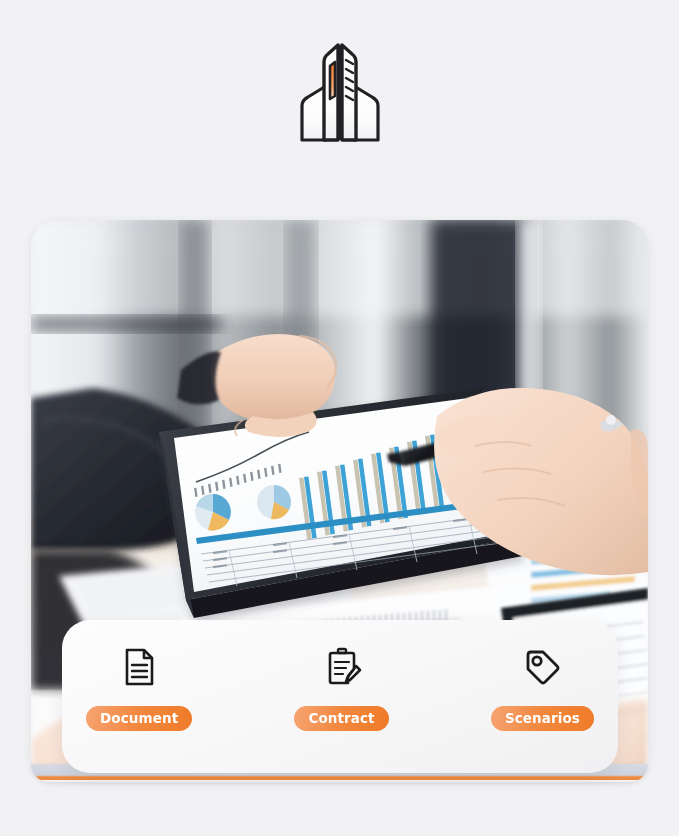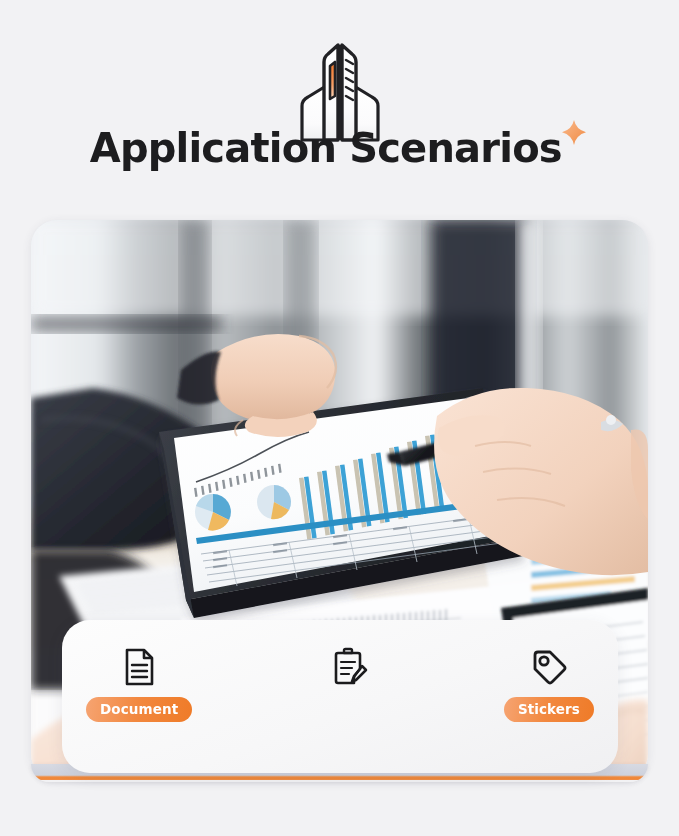"Application Scenarios" div.title-row { html: <div> <span>Application Scenarios</span> <span> <svg> <defs> <linearGradient> <stop></stop> <stop></stop> </linearGradient> </defs> <path></path> </svg> </span> </div> -> none }
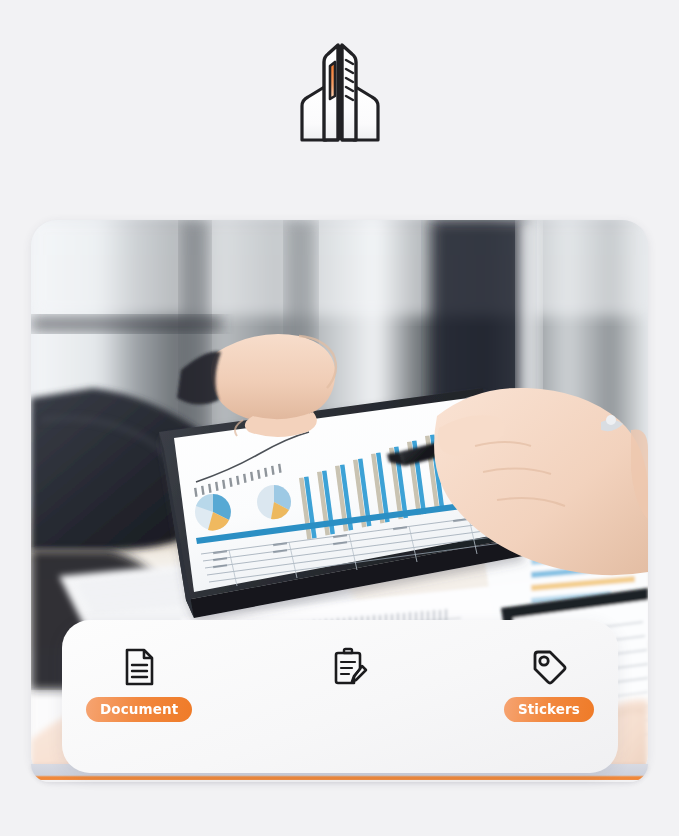"Document" .badge-item { gap: 9px -> 18px }
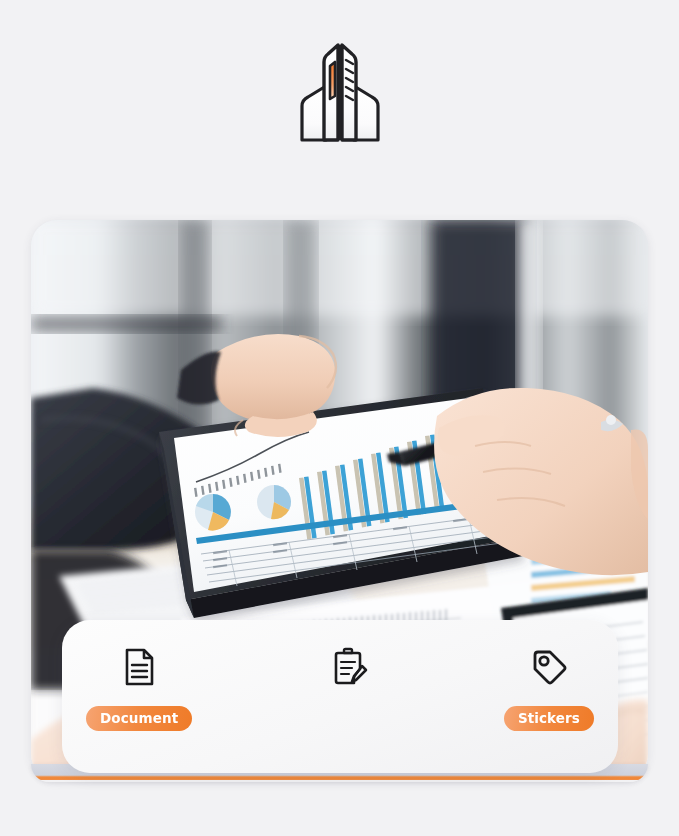"Contract" span.badge-pill { html: none -> <span>Contract</span> }
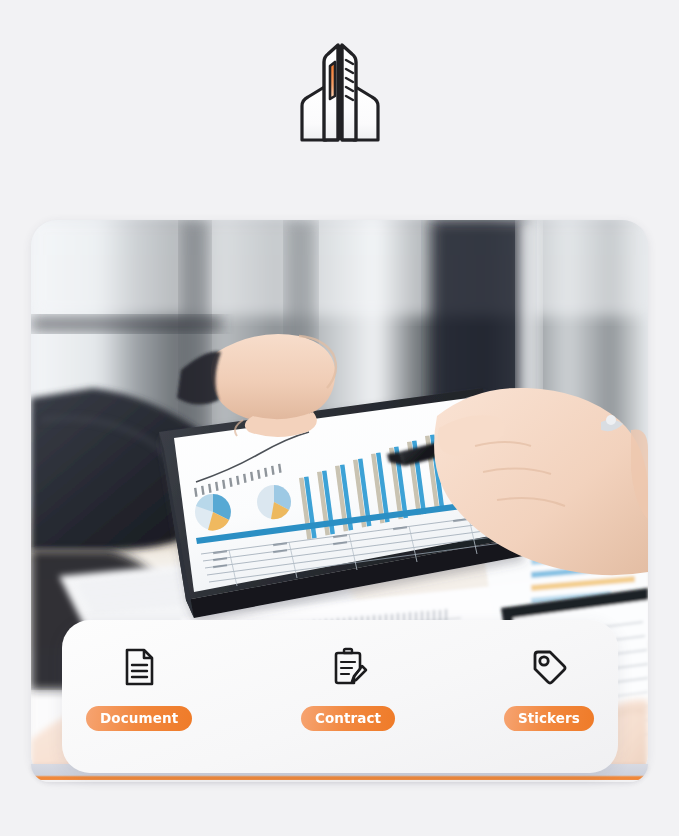"Stickers" span.badge-pill { text: Stickers -> Scenarios }
